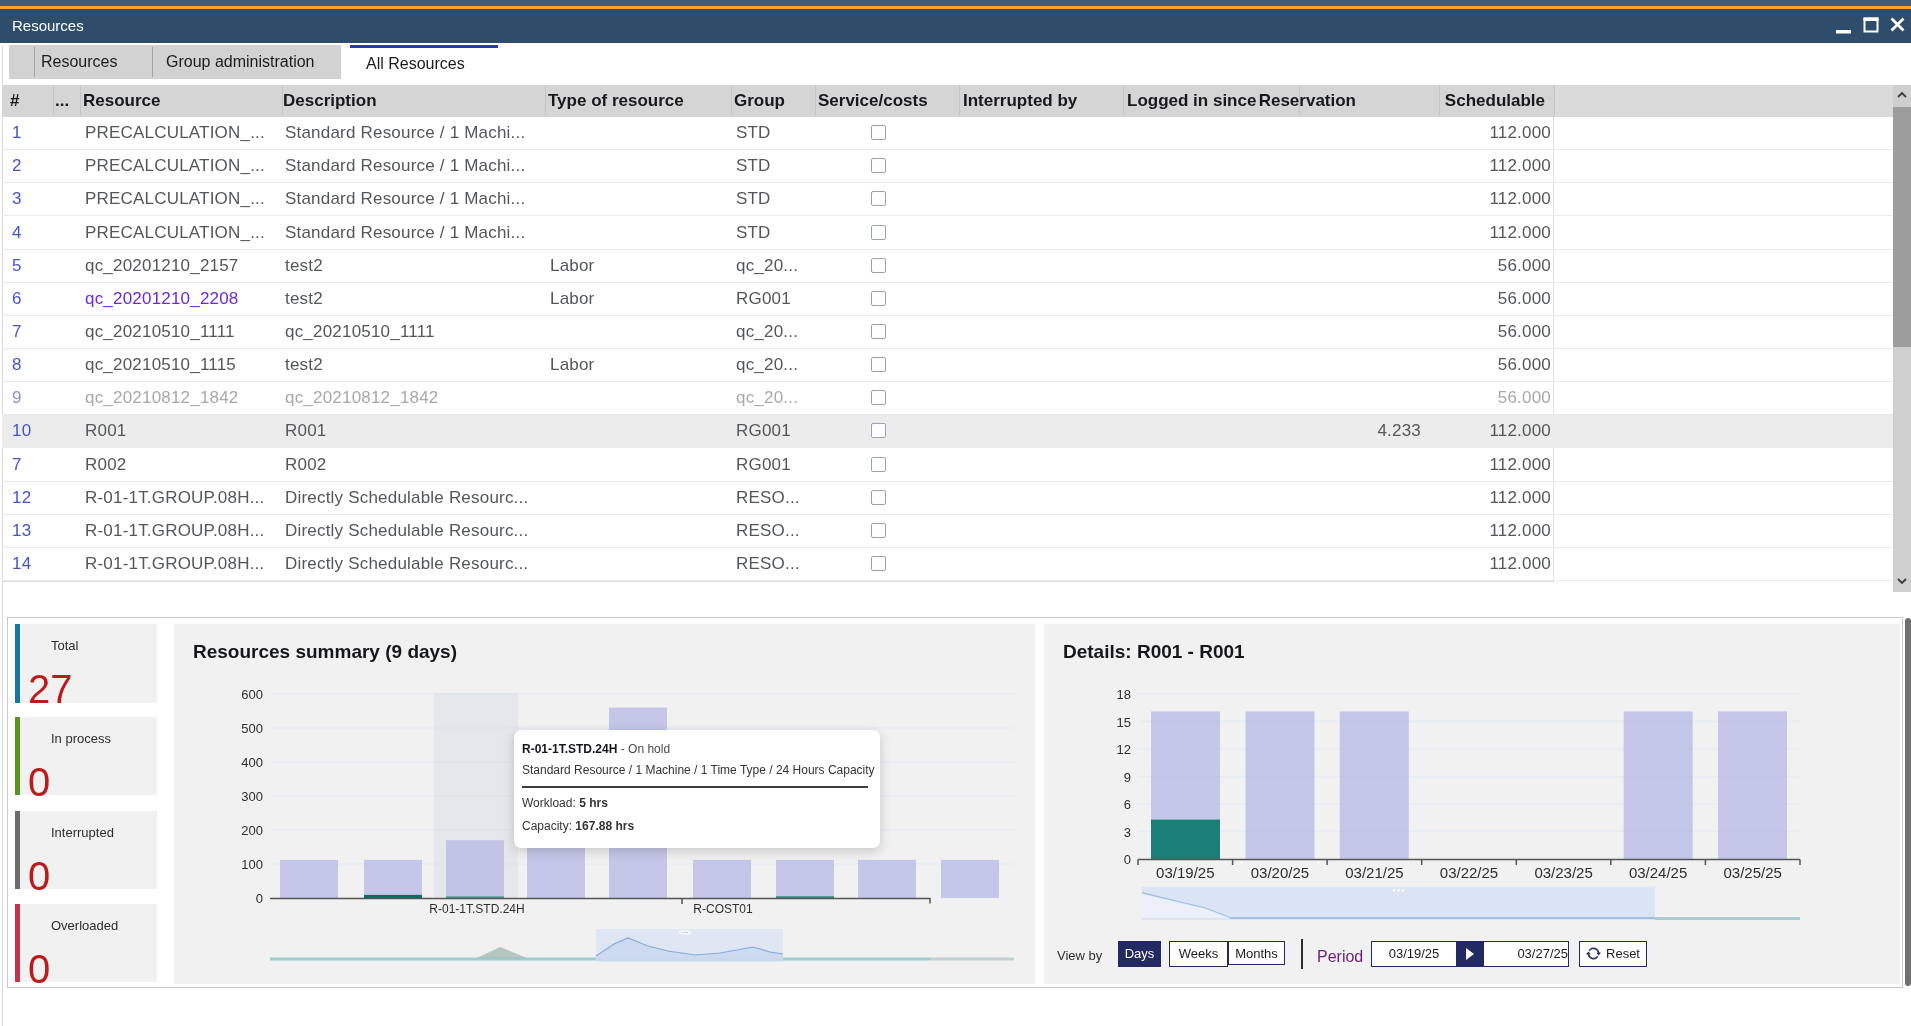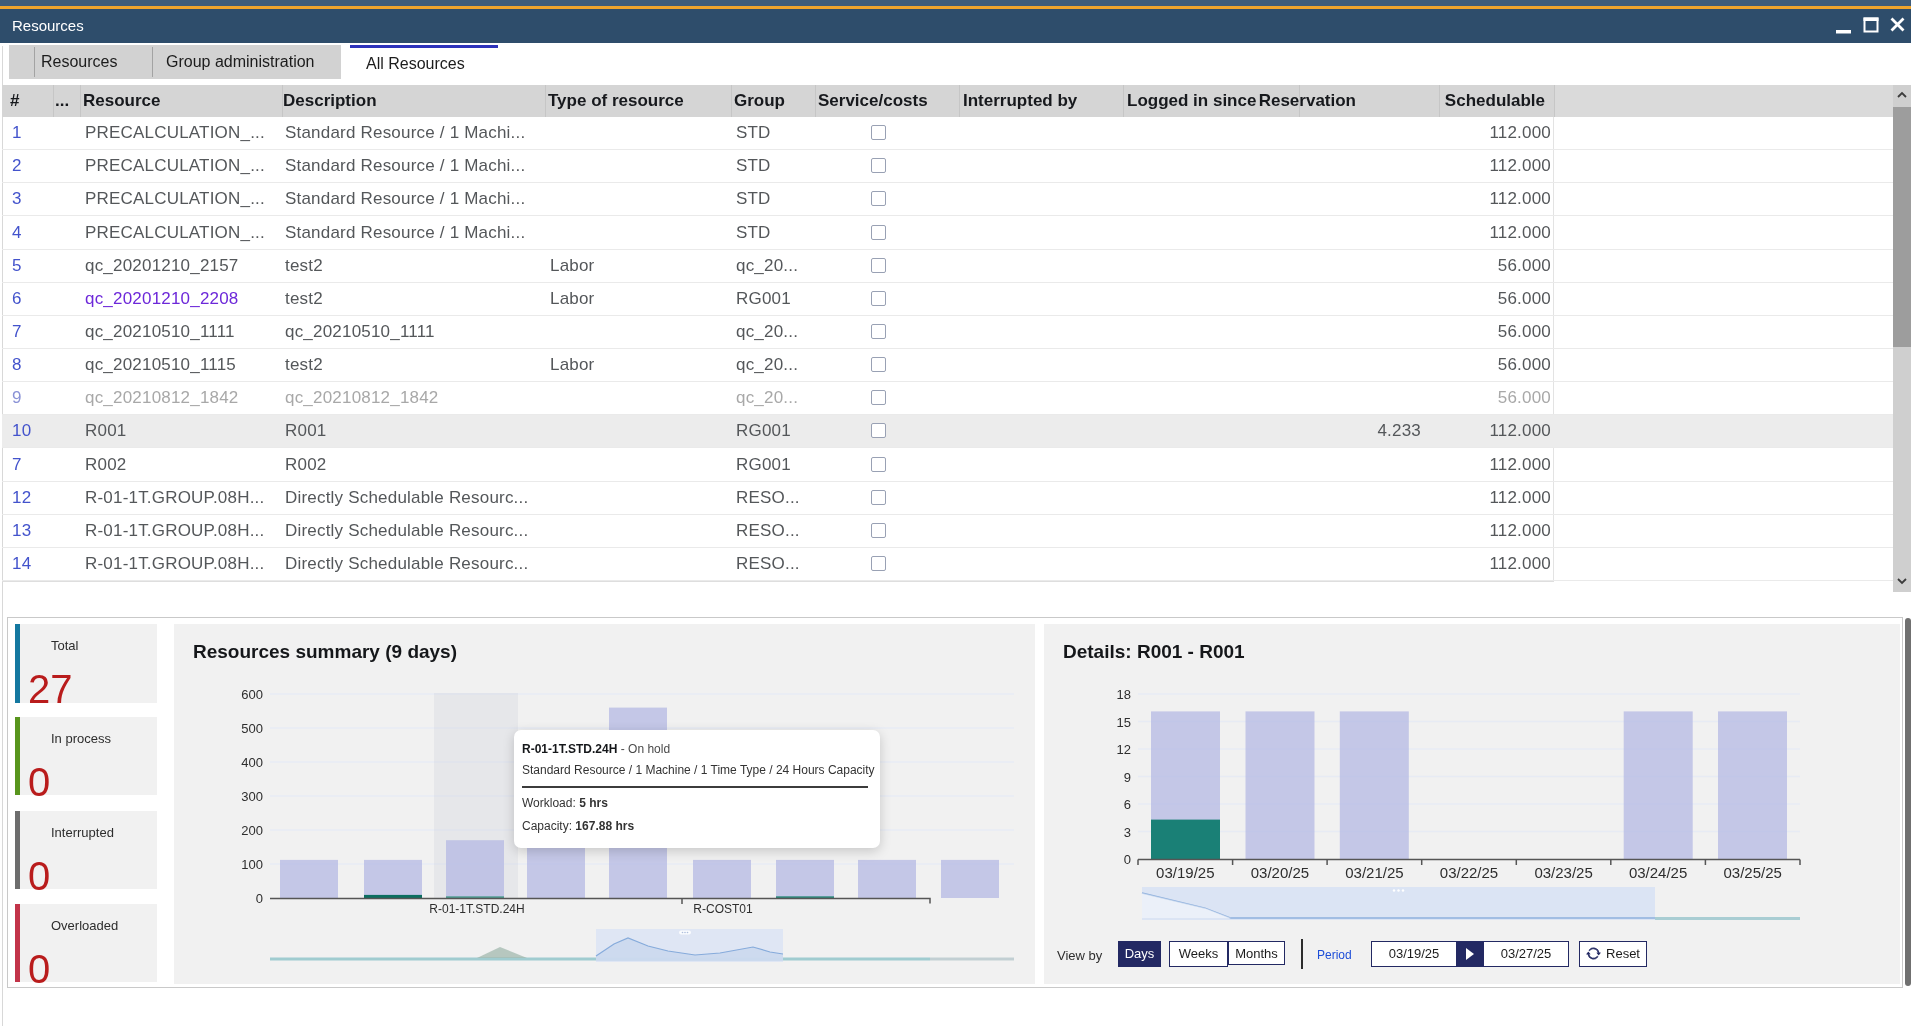"Period" div.abs { color: #1d4ed8 -> #701a75; font-size: 12px -> 16px }
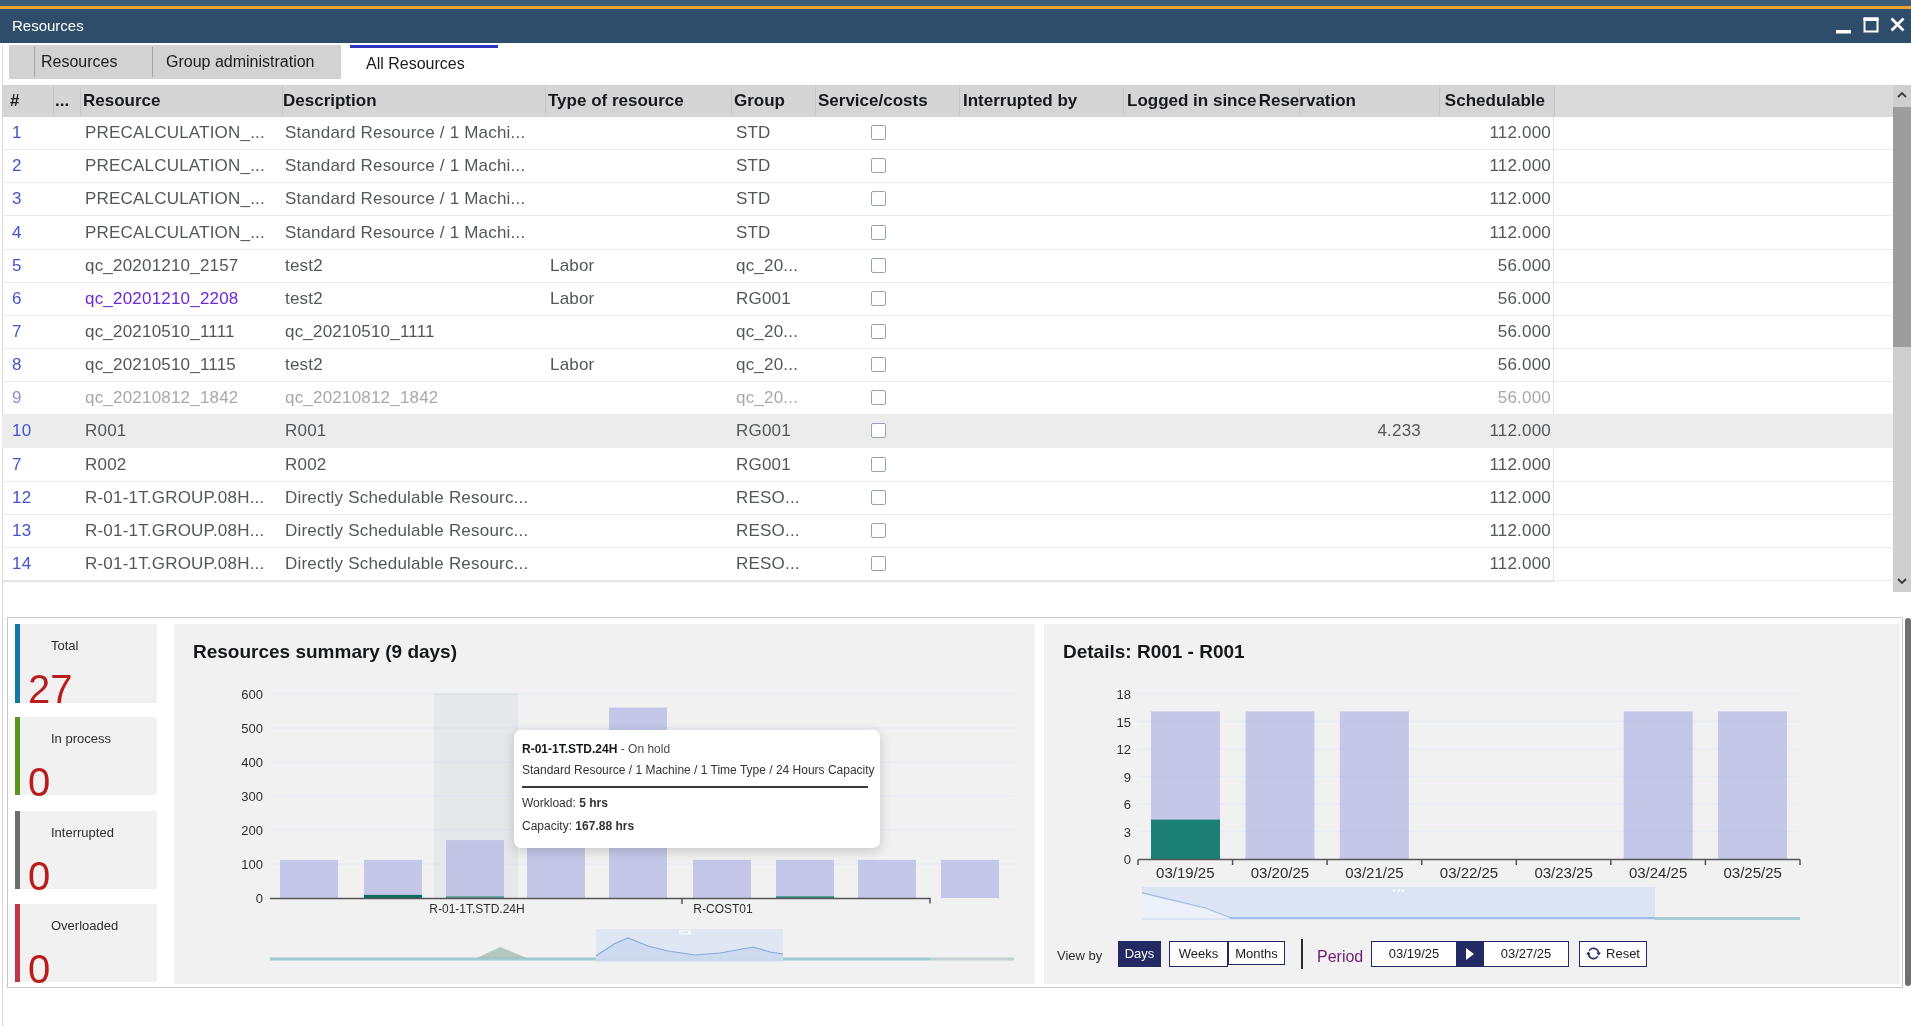"03/27/25" div { text-align: center -> right }
